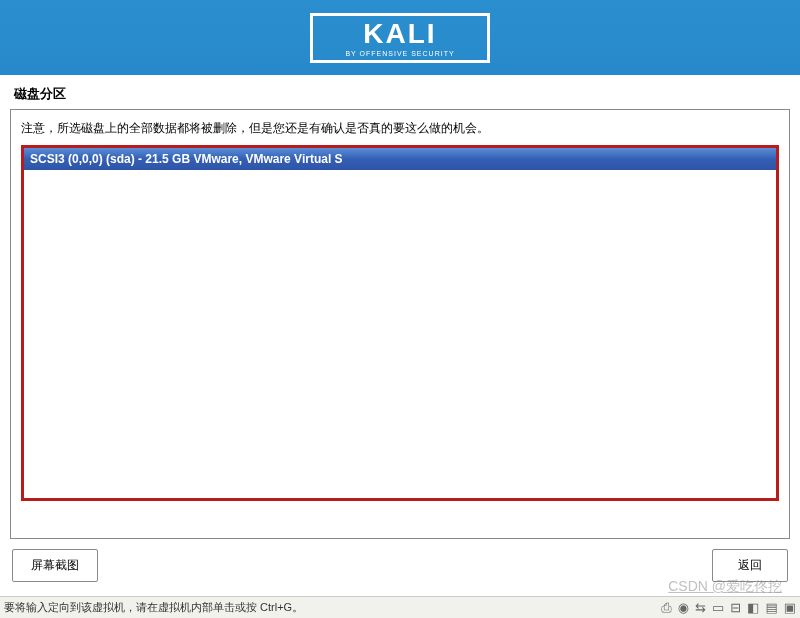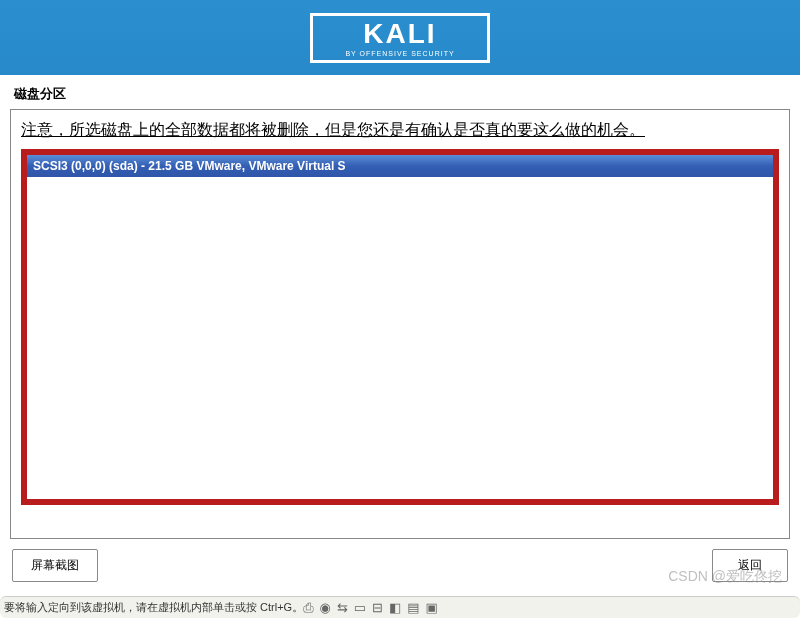"注意，所选磁盘上的全部数据都将被删除，但是您还是有确认是否真的要这么做的机会。" .warning-text { font-size: 16px -> 12px; text-decoration: underline -> none }
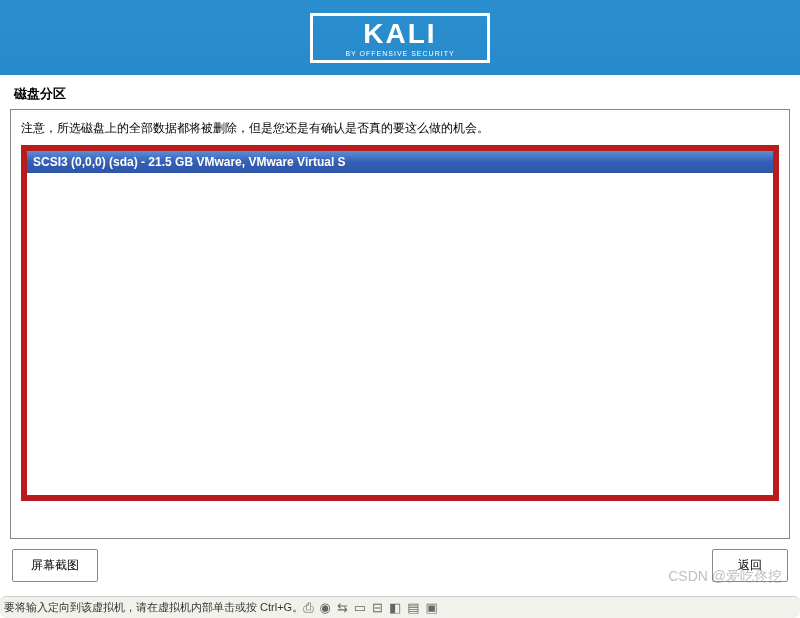"SCSI3 (0,0,0) (sda) - 21.5" .disk-list { border: 6px solid #b91c1c -> 3px solid #b91c1c }
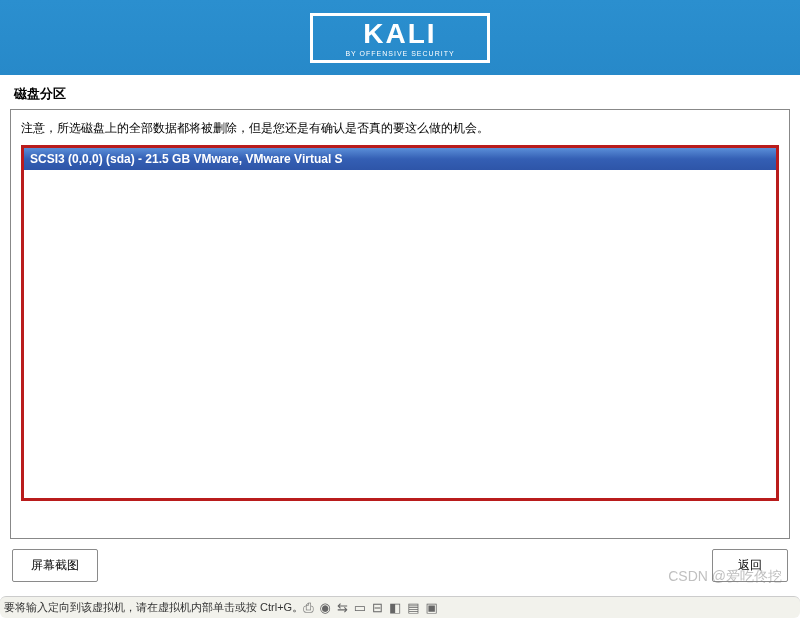"CSDN @爱吃佟挖" .watermark { bottom: 32px -> 22px; text-decoration: none -> underline }
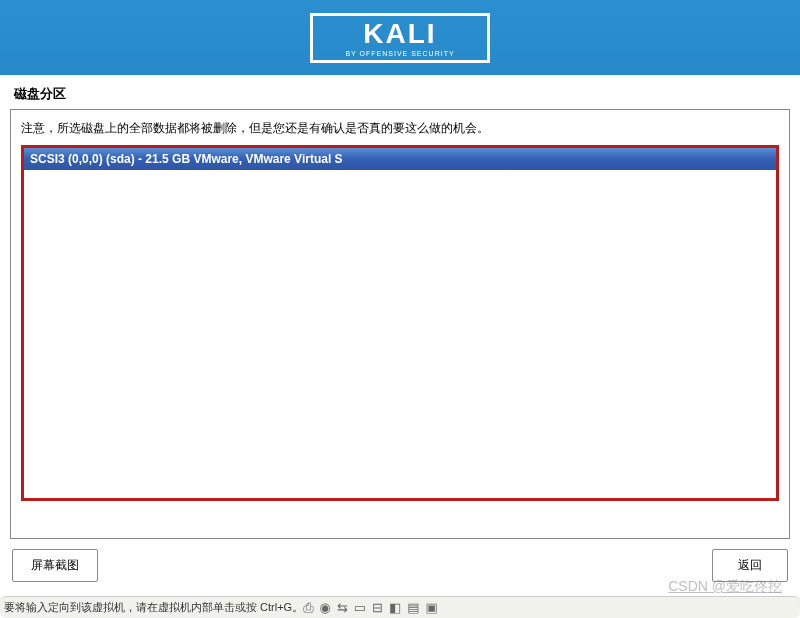"要将输入定向到该虚拟机，请在虚拟机内部单击或按 Ctrl+G。" .status-bar { border-radius: 6px -> none; justify-content: flex-start -> space-between }
